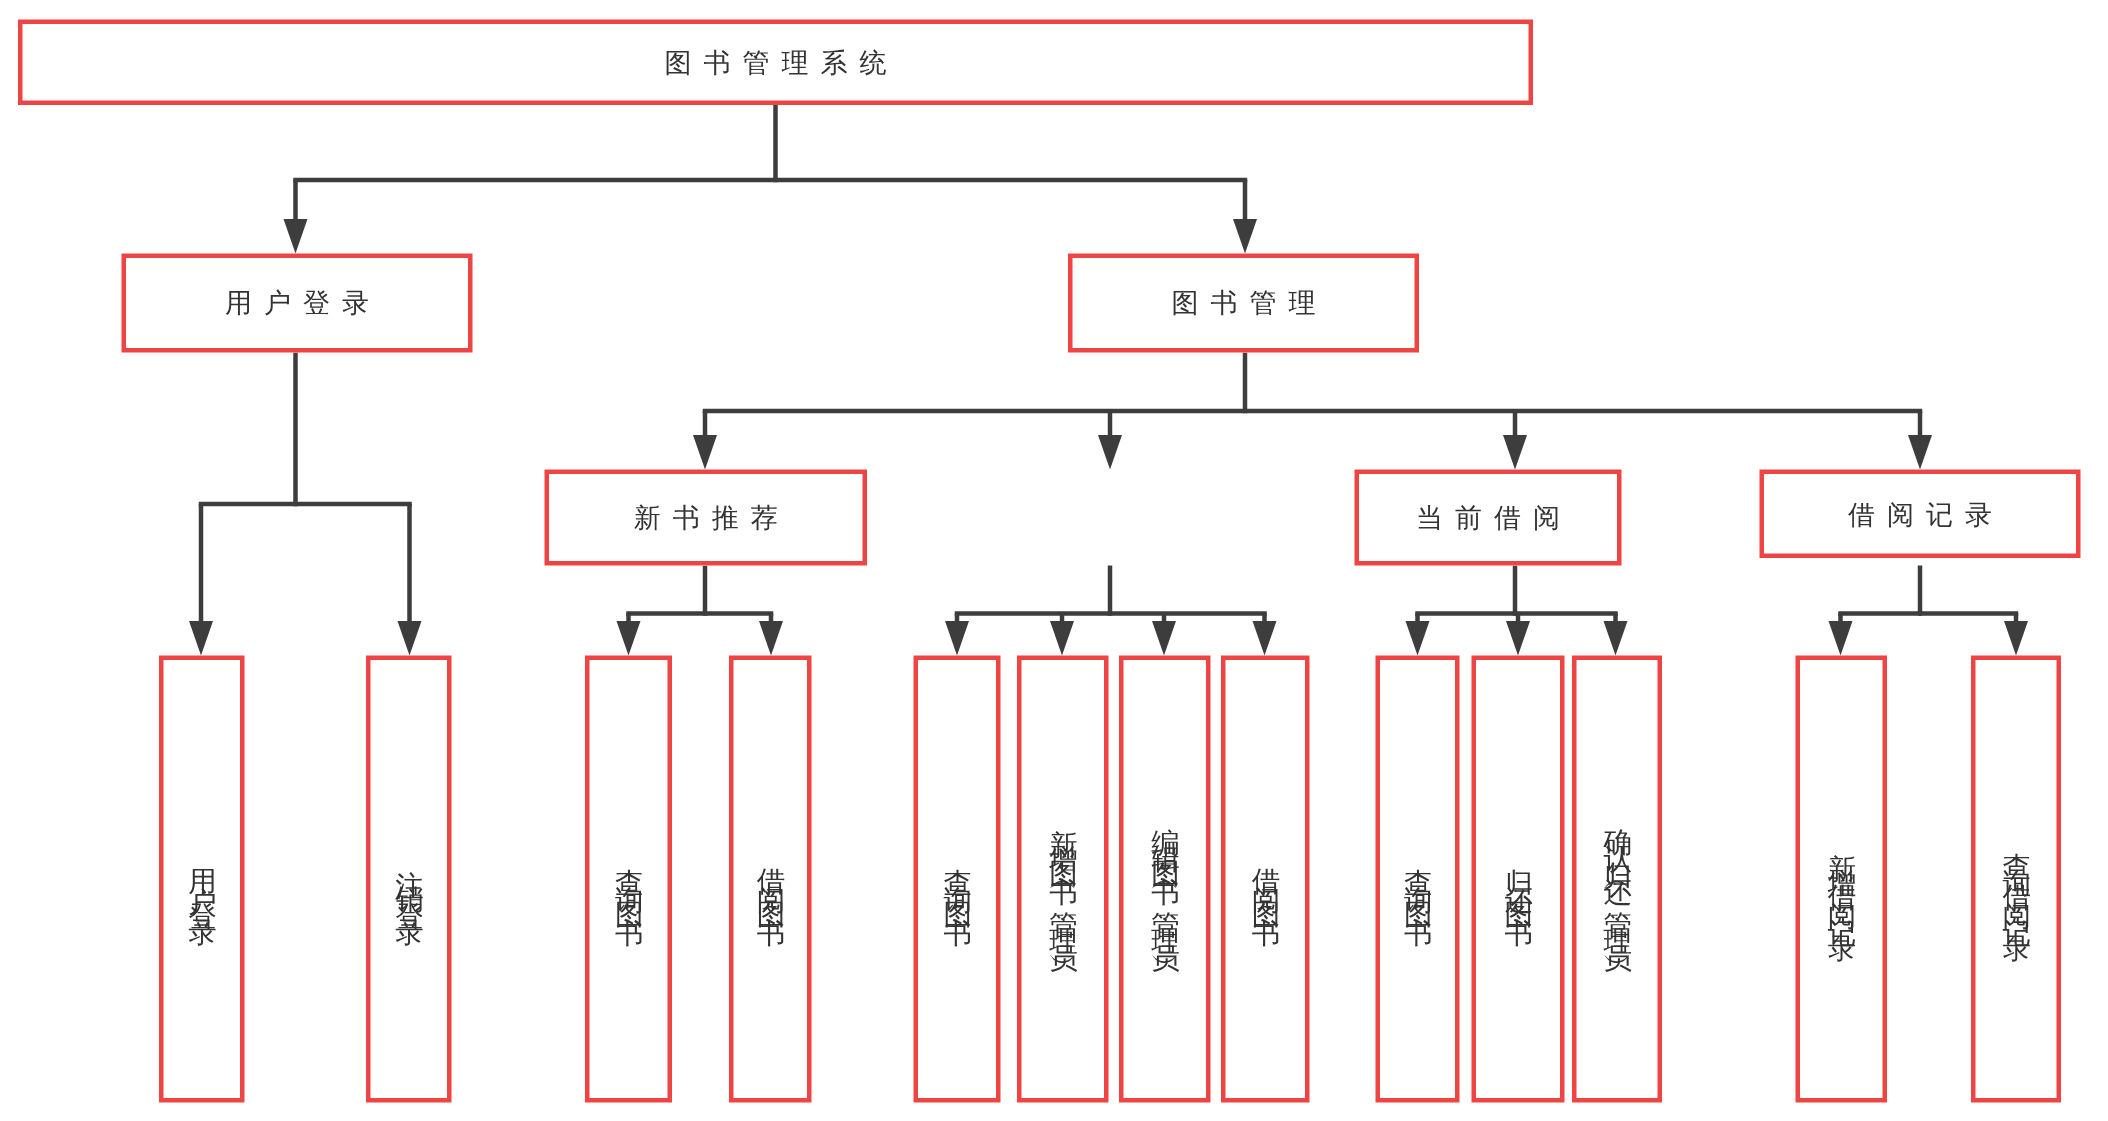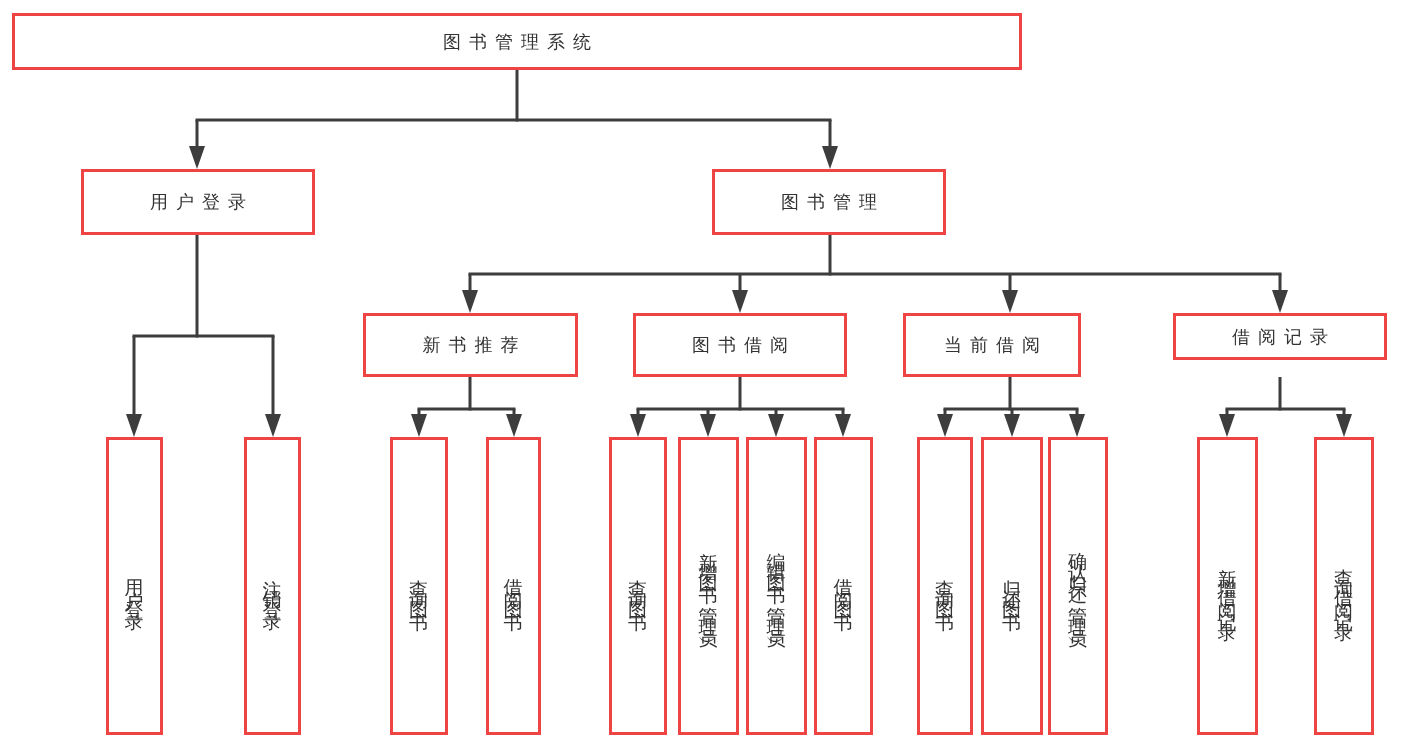"图书借阅" div.box { html: <div>图书借阅</div> -> none }
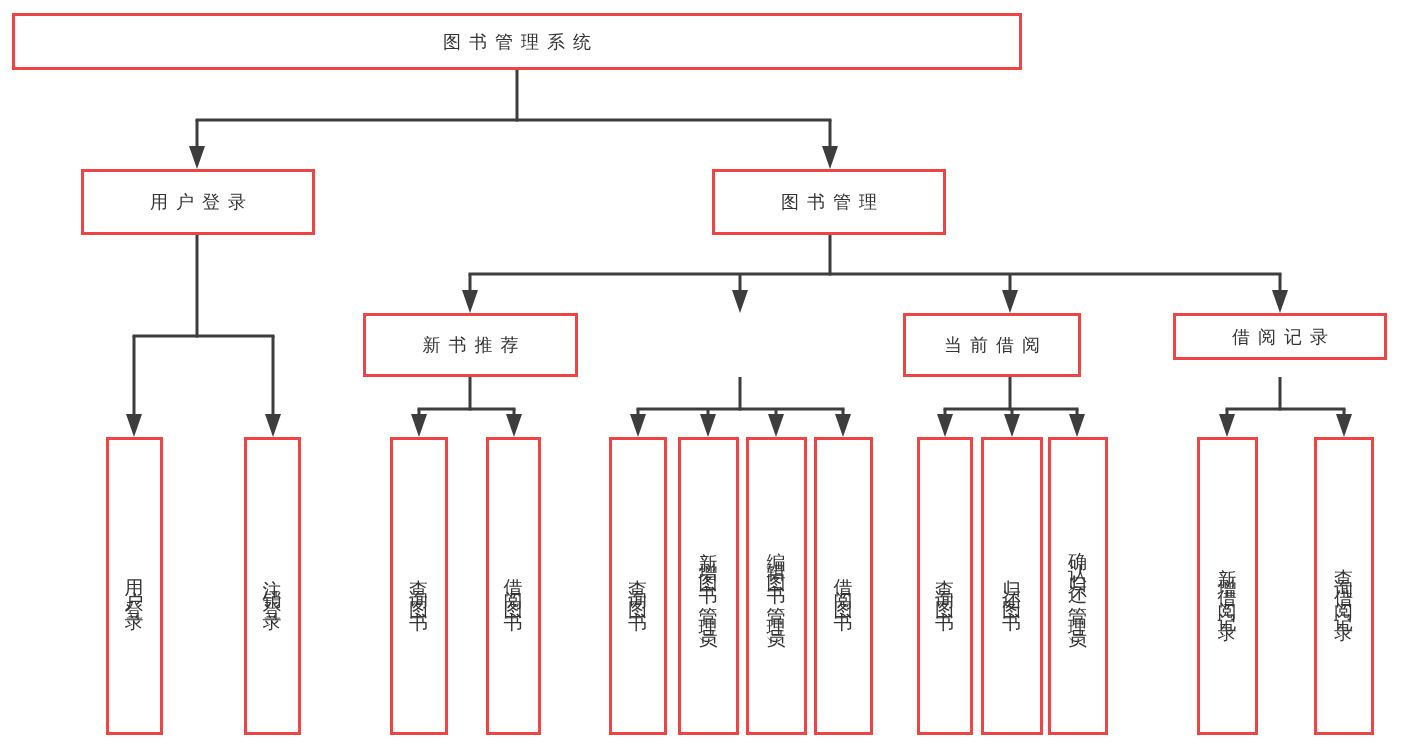"借阅记录" div.box { height: 47px -> 59px }
